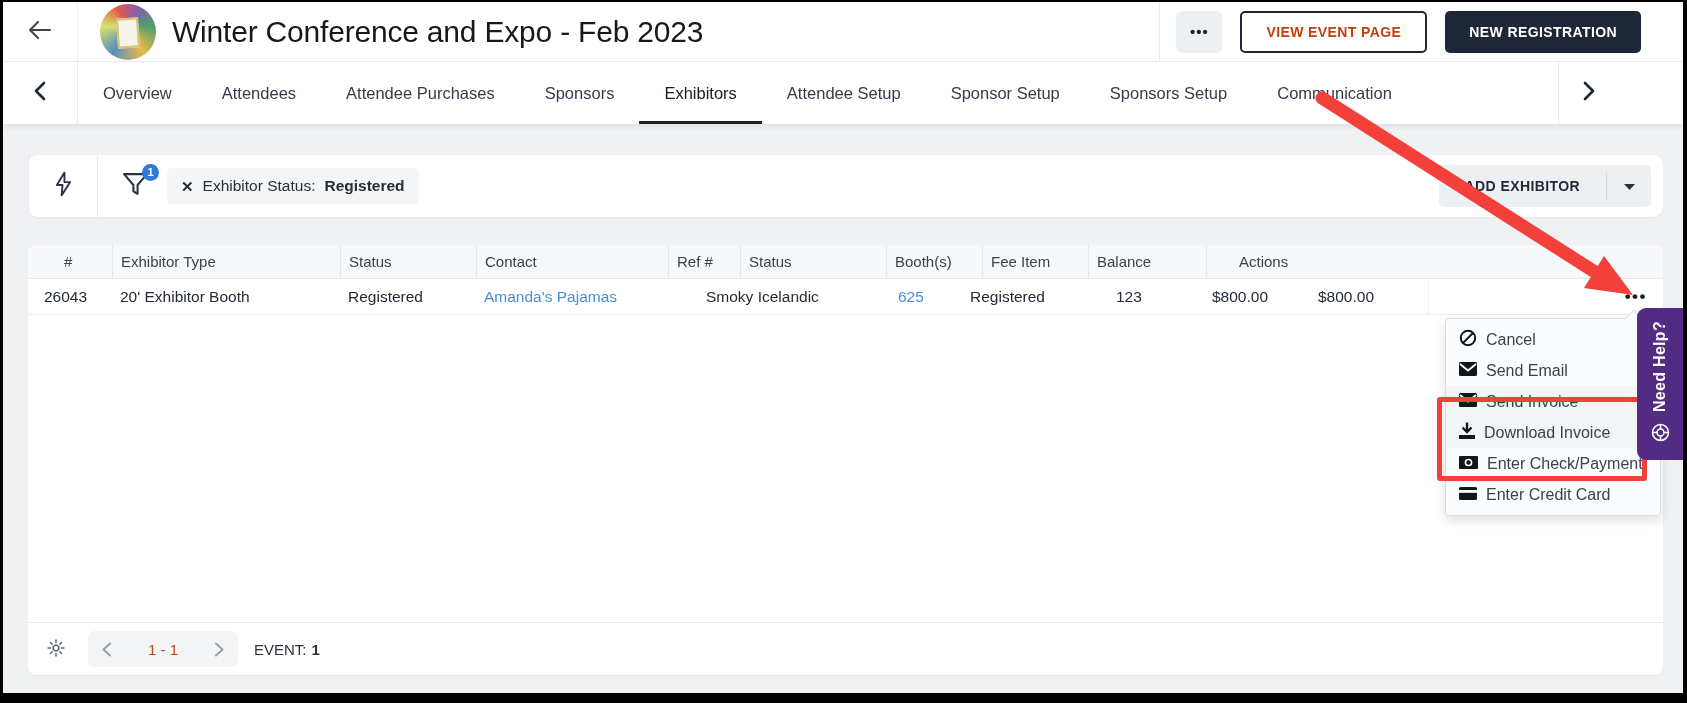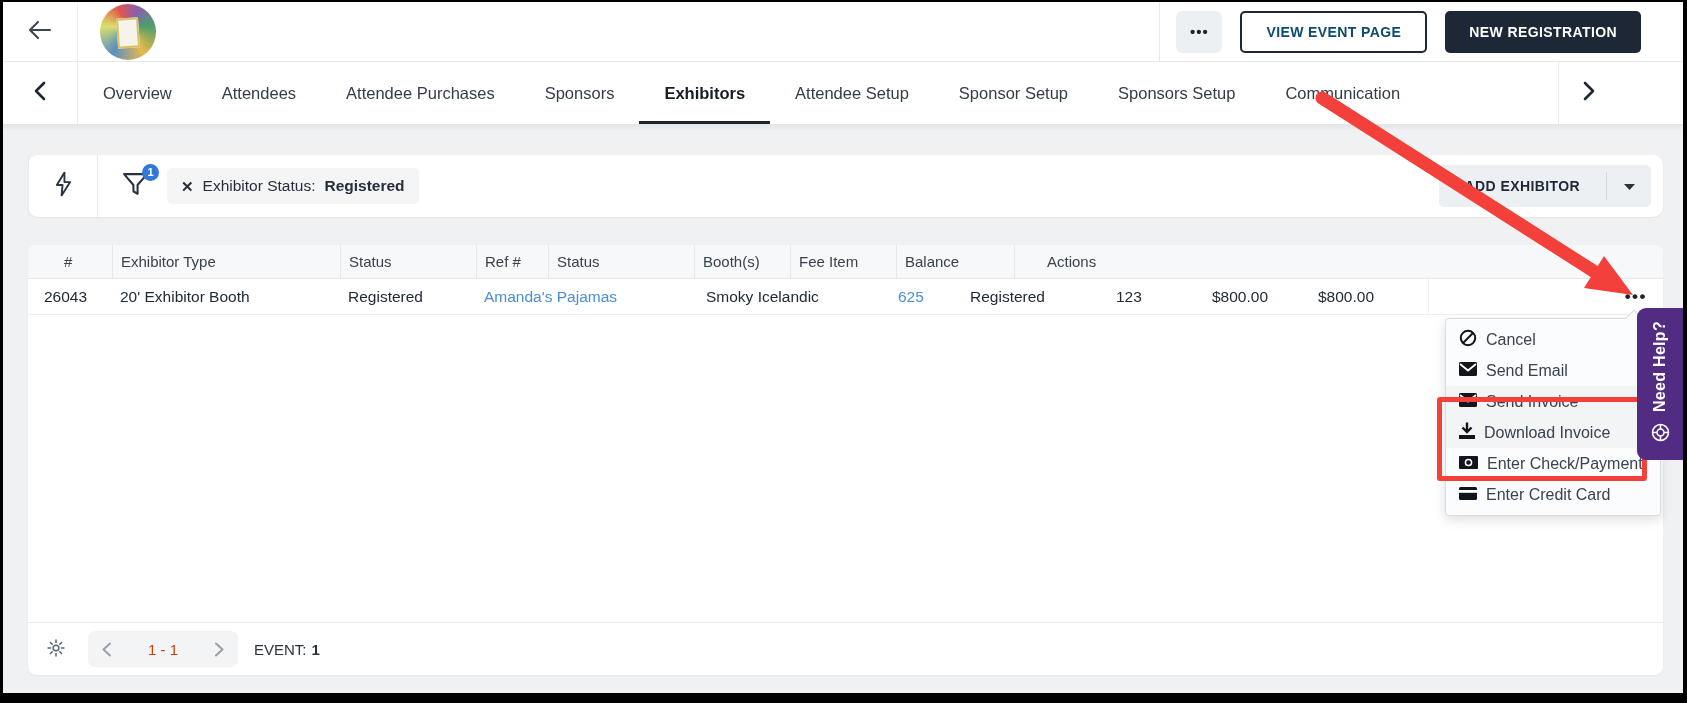"Winter Conference and Expo -" h1.page-title { html: none -> <h1>Winter Conference and Expo - Feb 2023</h1> }
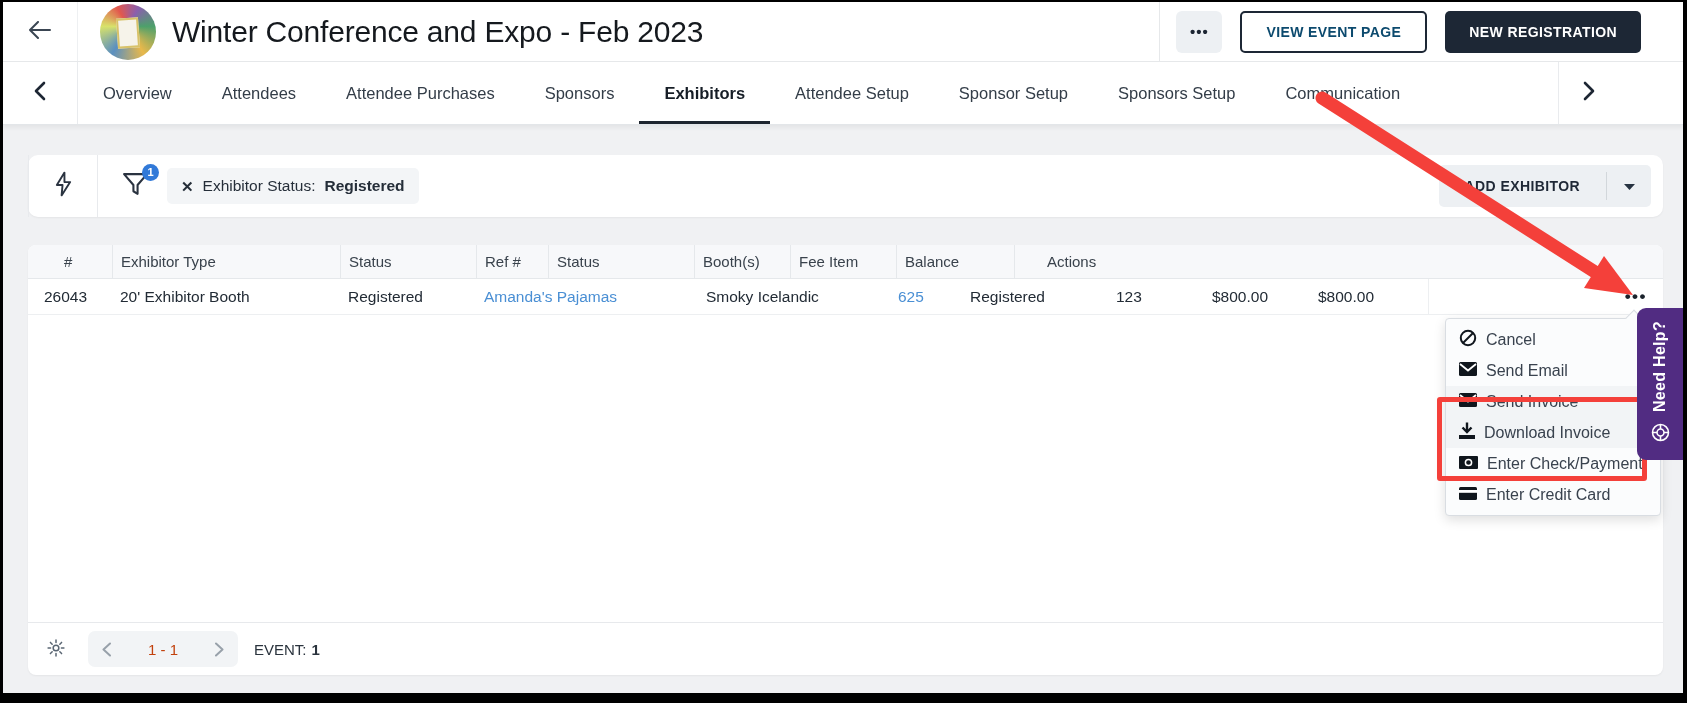"VIEW EVENT PAGE" .outline-btn { color: #0c4a6e -> #c2410c }
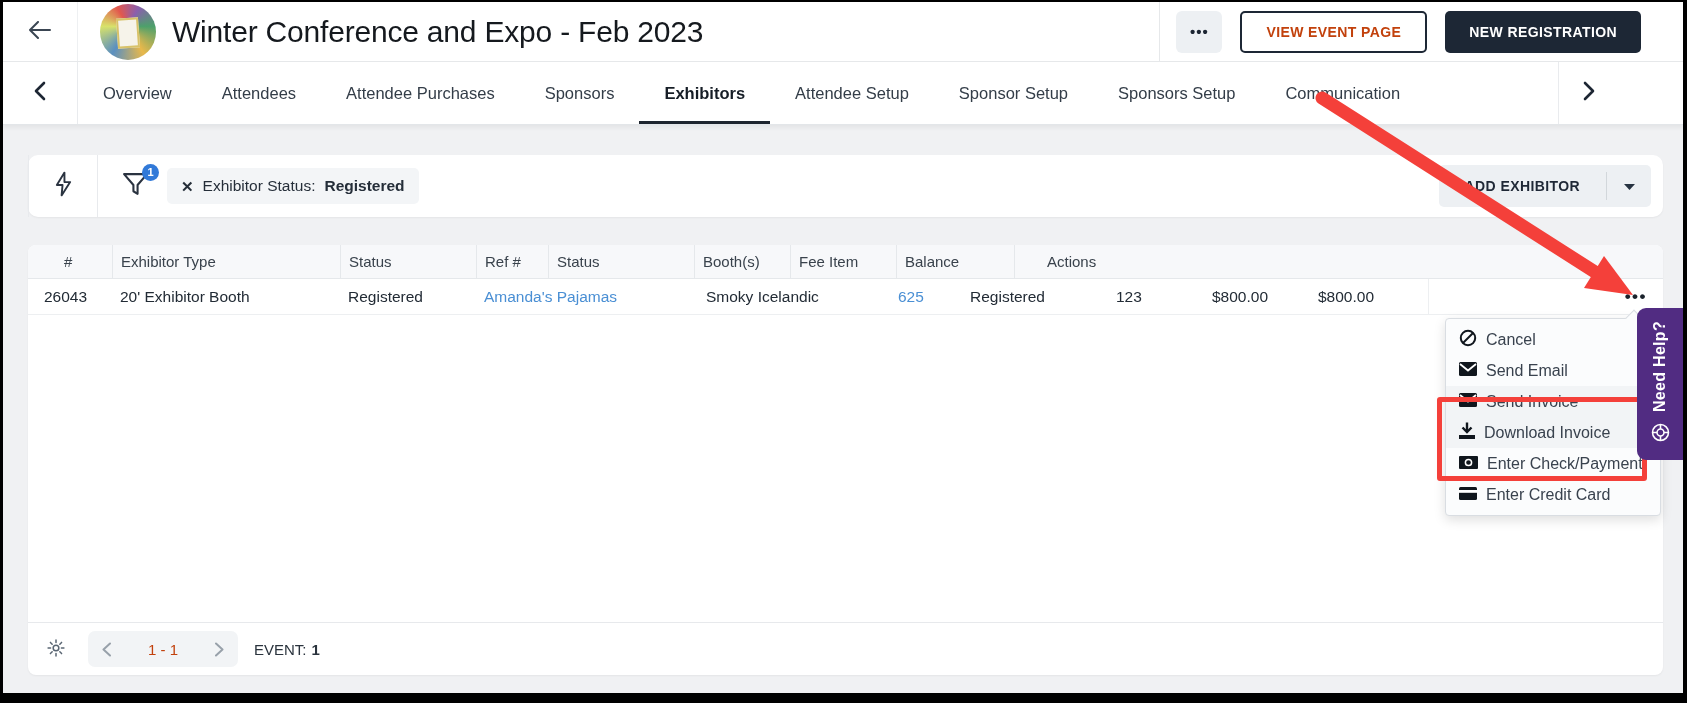"Exhibitors" .tab.active { font-weight: 700 -> 400 }
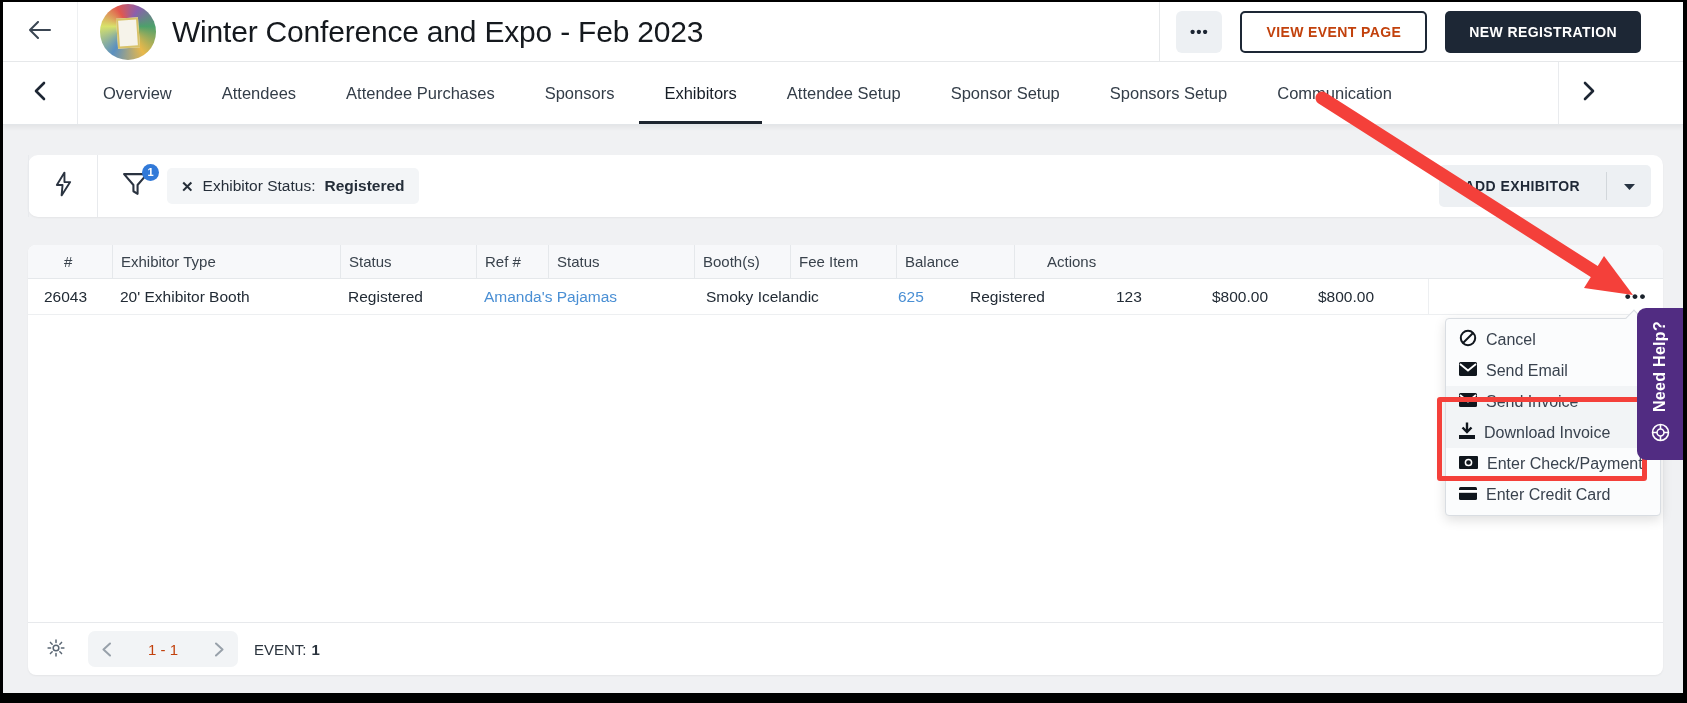"Contact" div.th { html: none -> <div>Contact</div> }
